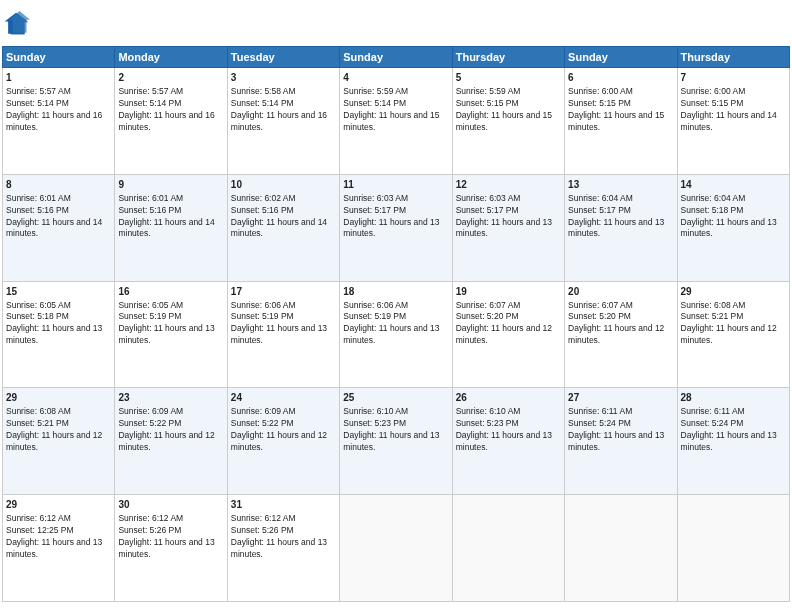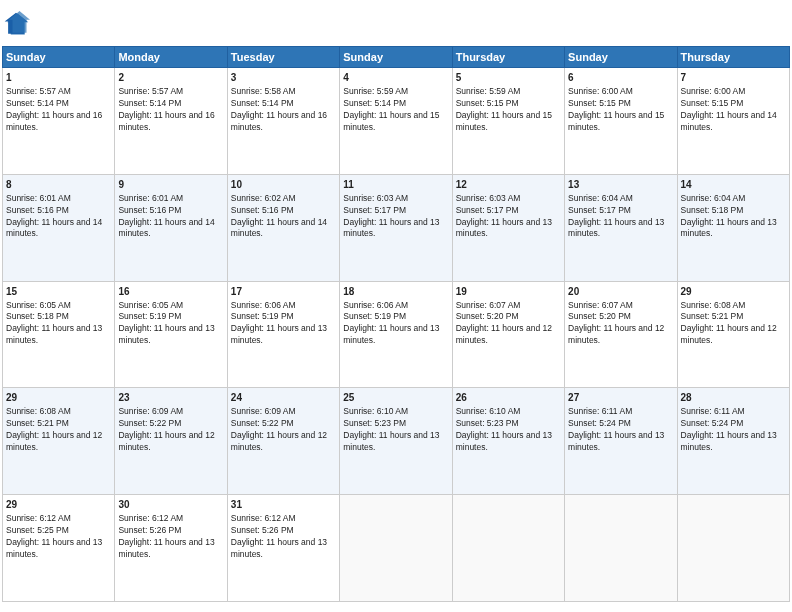"Sunset: 5:25 PM" span { text: 5:25 -> 12:25 }
